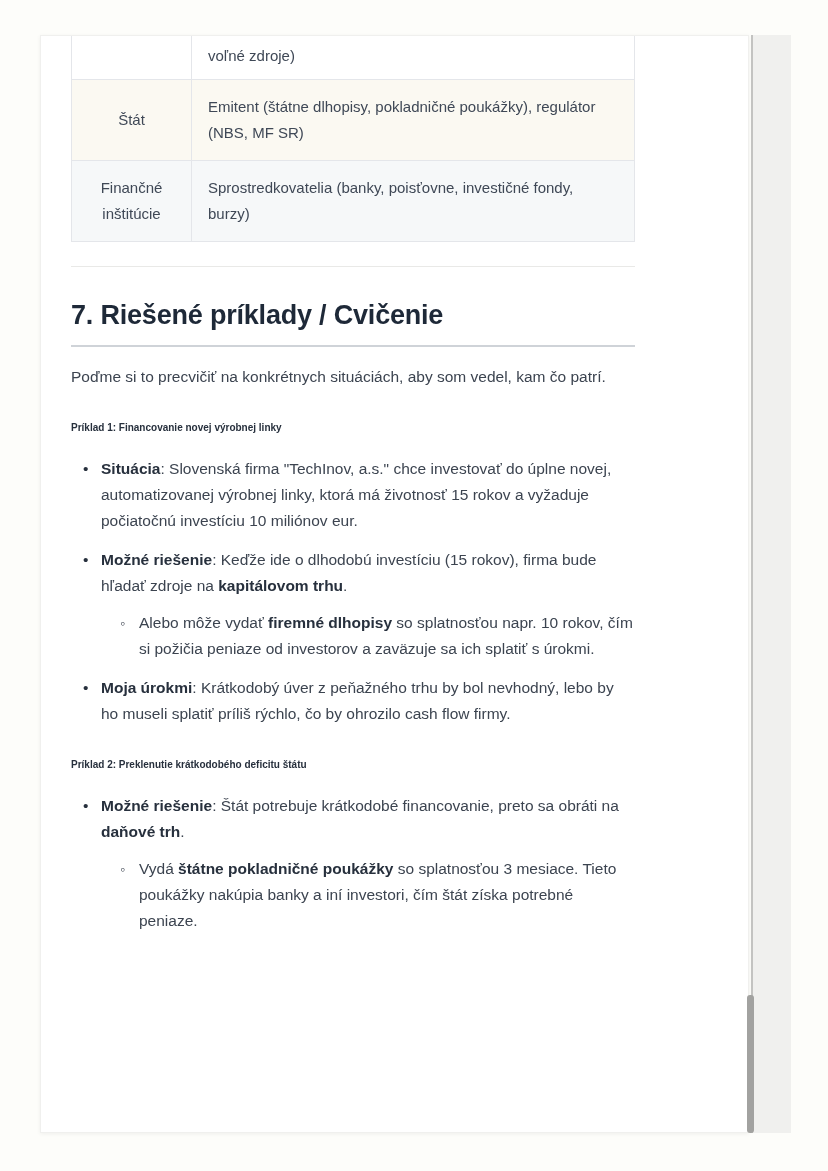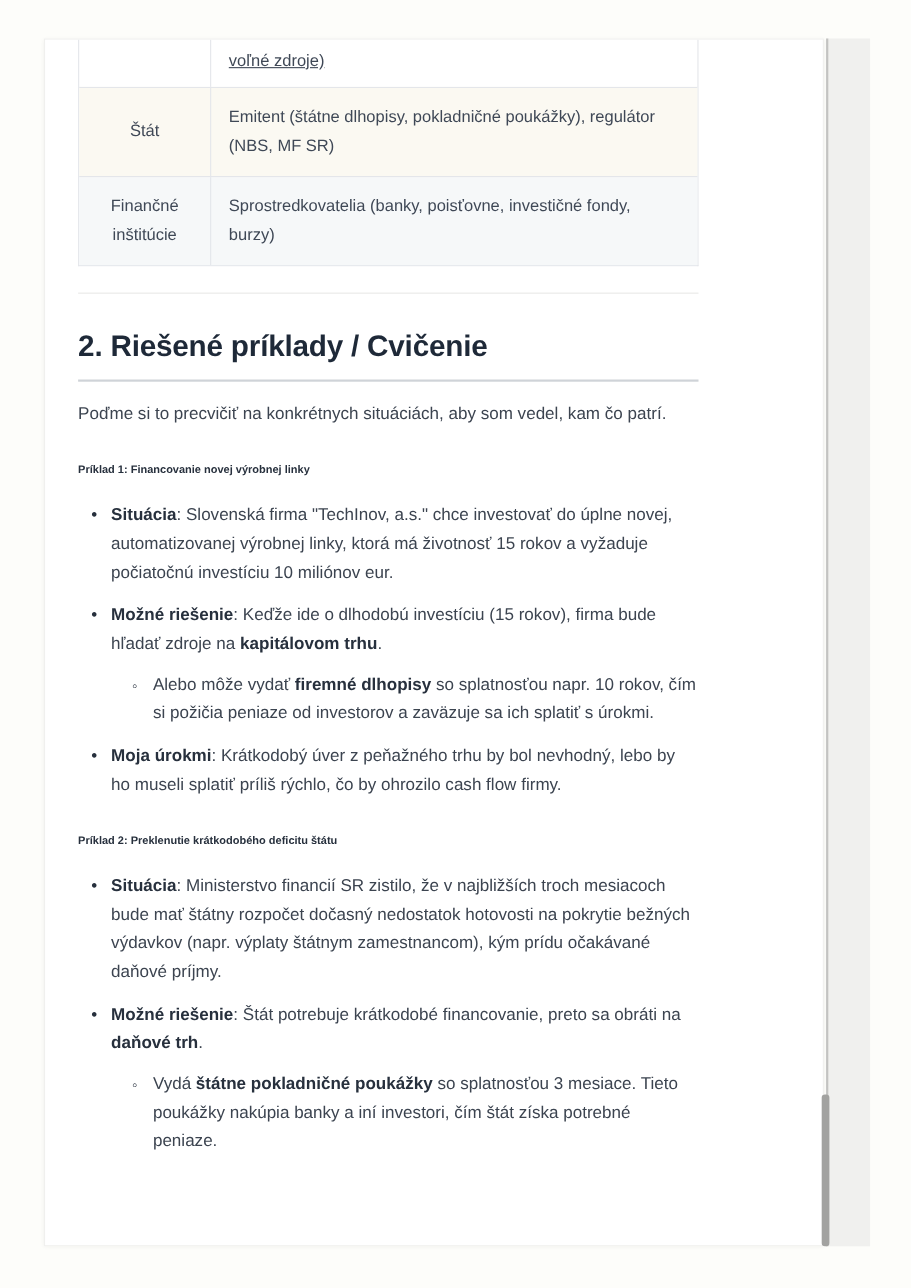"voľné zdroje)" .trow:first-child .tcell { text-decoration: underline -> none }
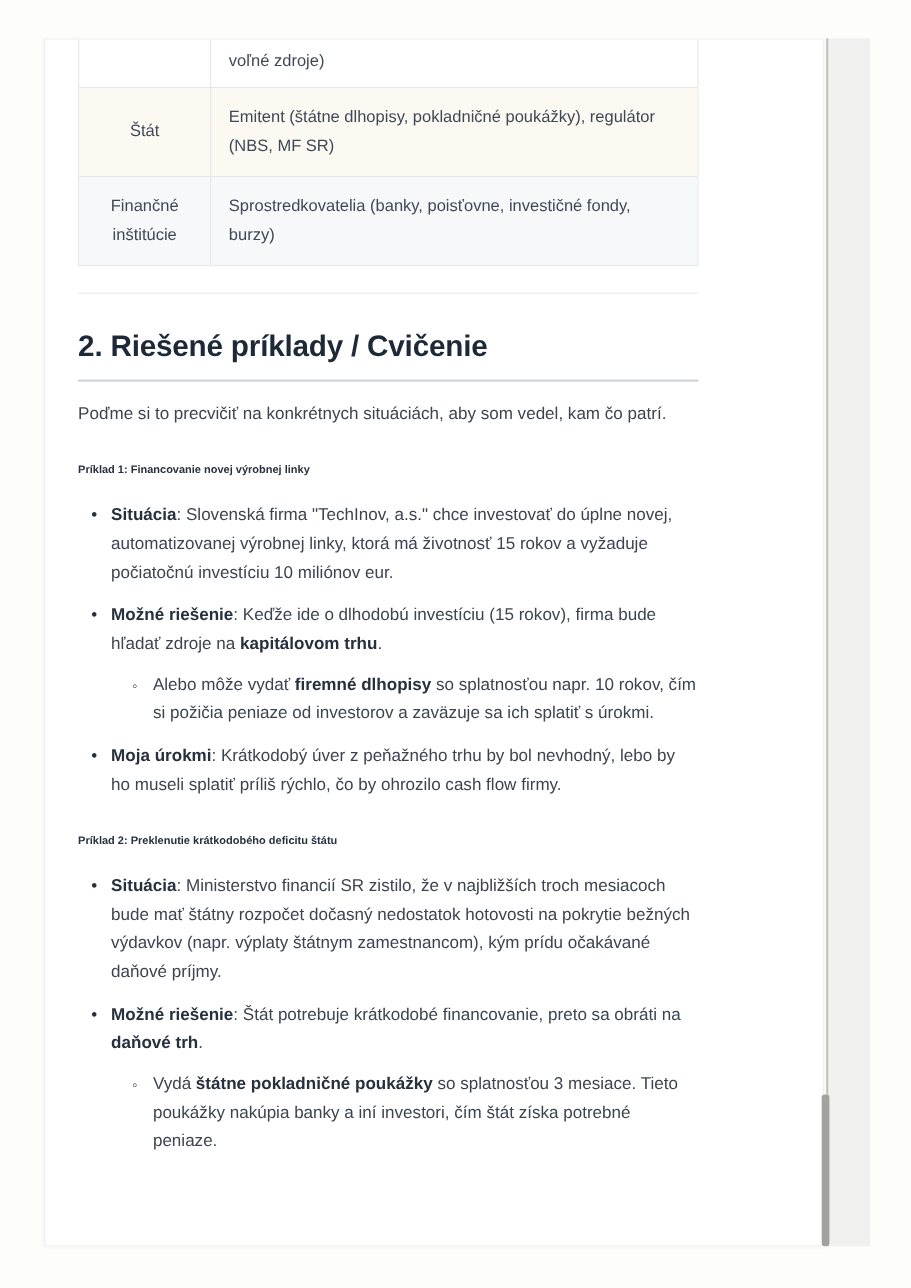"2. Riešené príklady / Cvičenie" h1.section { text: 2 -> 7 }
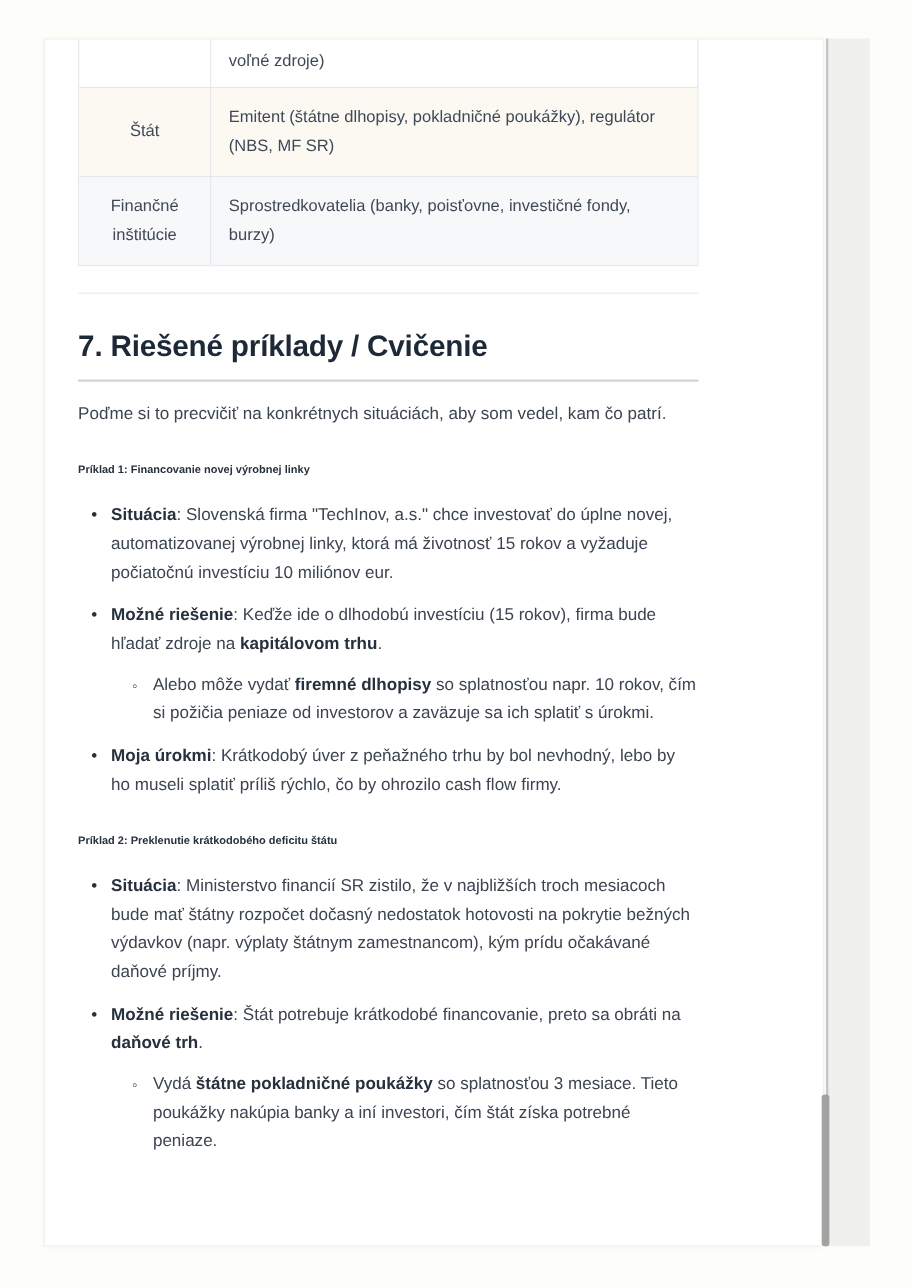"Situácia: Ministerstvo financií SR" li { html: <li><strong>Situácia</strong>: Ministerstvo financií SR zistilo, že v najbližších troch mesiacoch bude mať štátny rozpočet dočasný nedostatok hotovosti na pokrytie bežných výdavkov (napr. výplaty štátnym zamestnancom), kým prídu očakávané daňové príjmy.</li> -> none }
